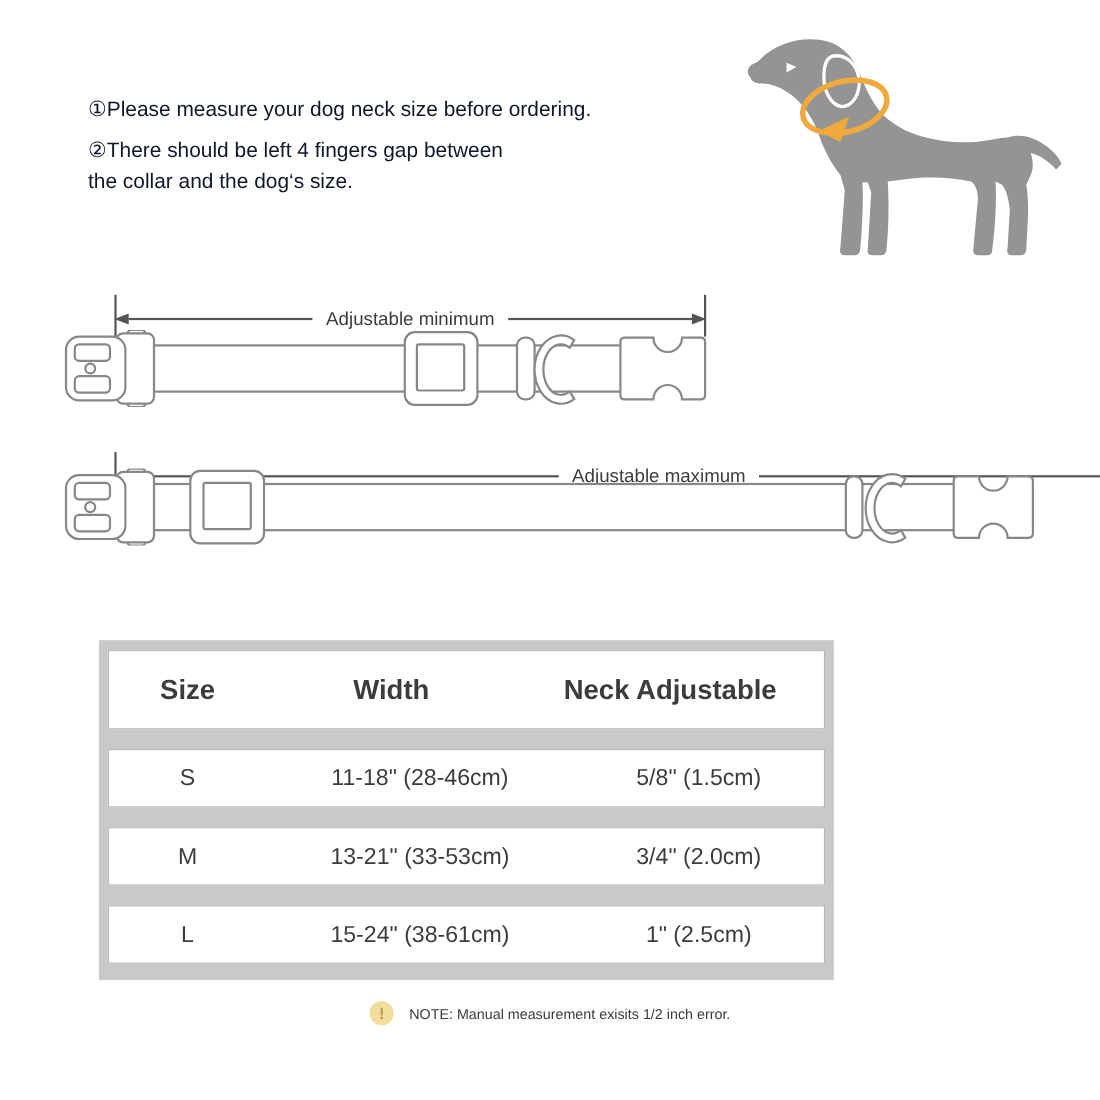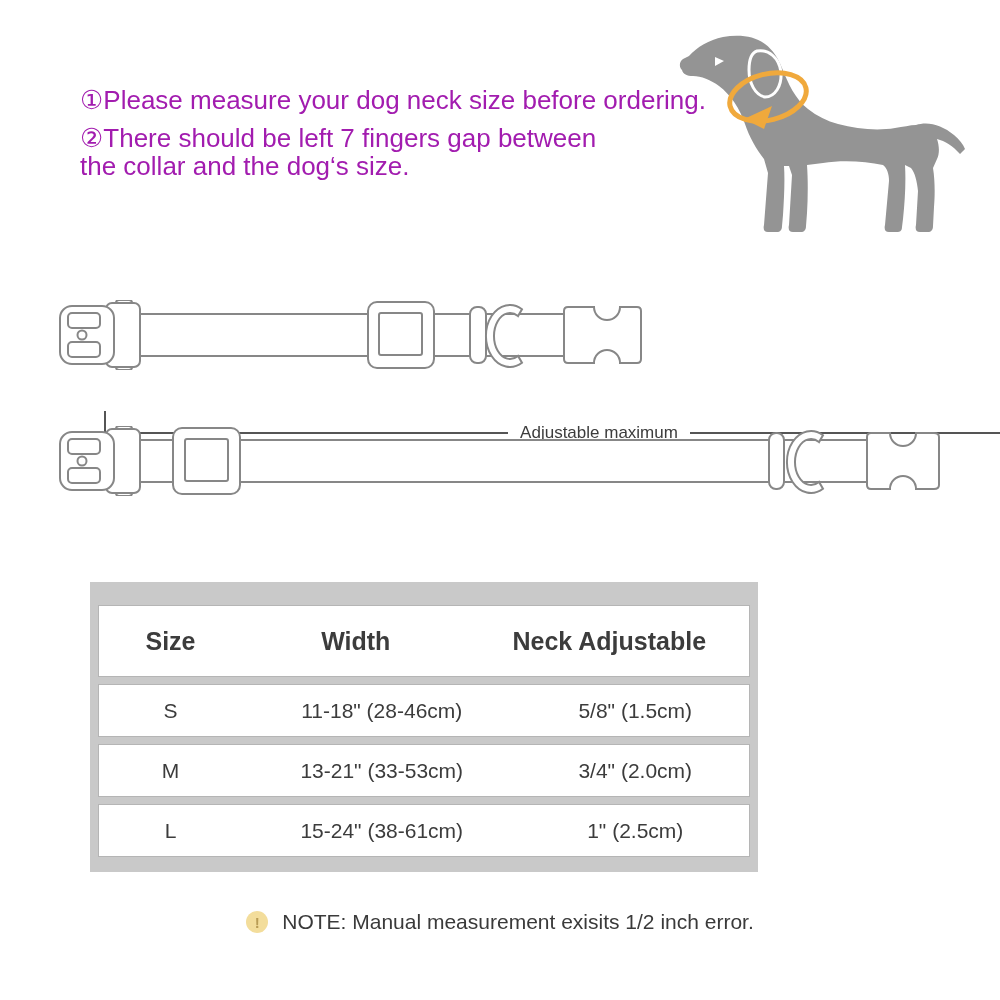"①Please measure your dog neck" .instructions { color: #a21caf -> #0f172a; font-size: 26px -> 19px }
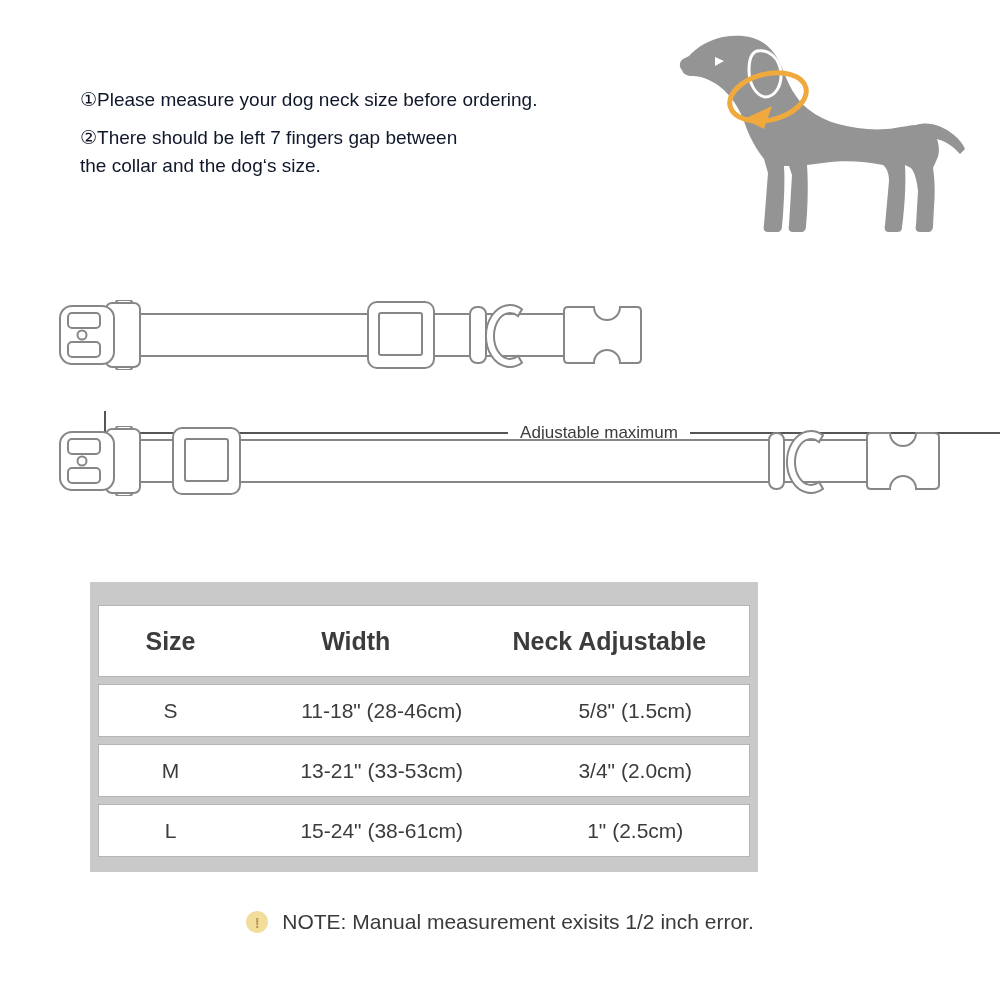"②There should be left 7" span { text: 7 -> 4 }
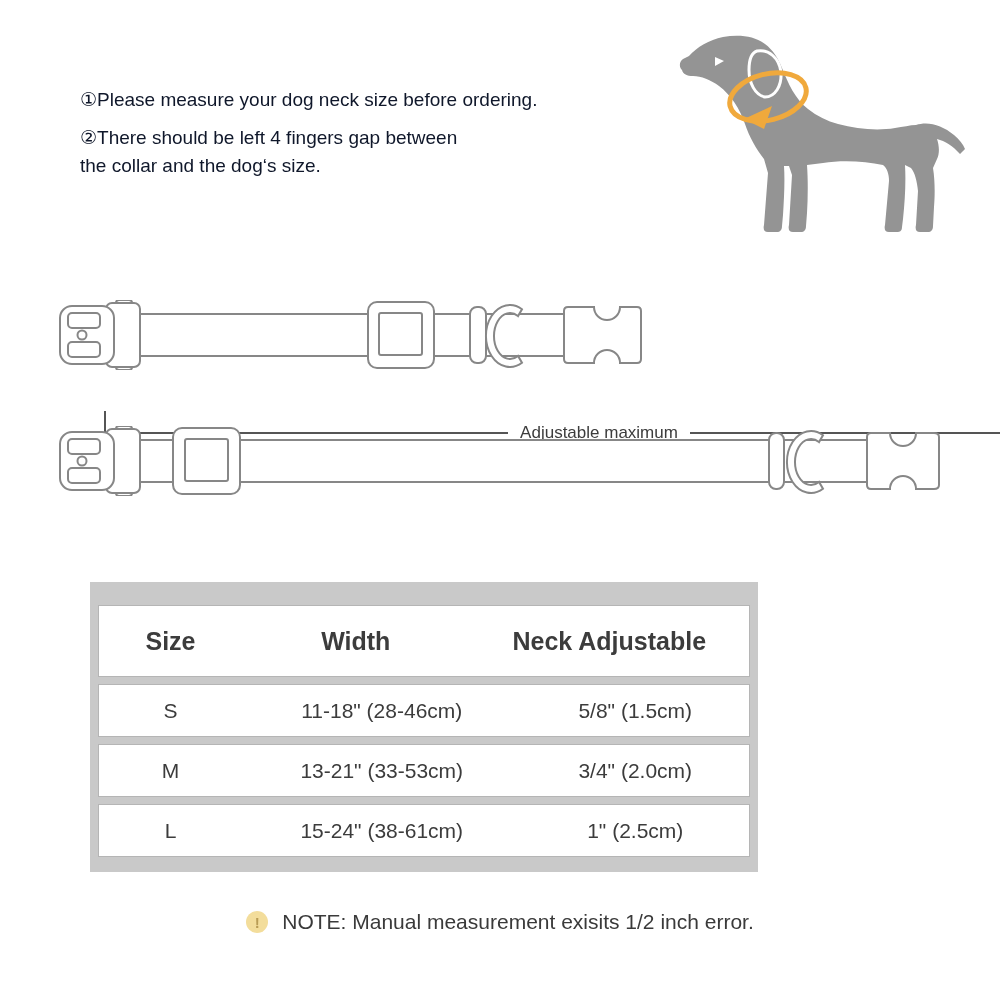"Adjustable minimum" div.dim { html: none -> <div> <span></span> <span></span> <span></span> <span>Adjustable minimum</span> <span></span> <span></span> <span></span> </div> }
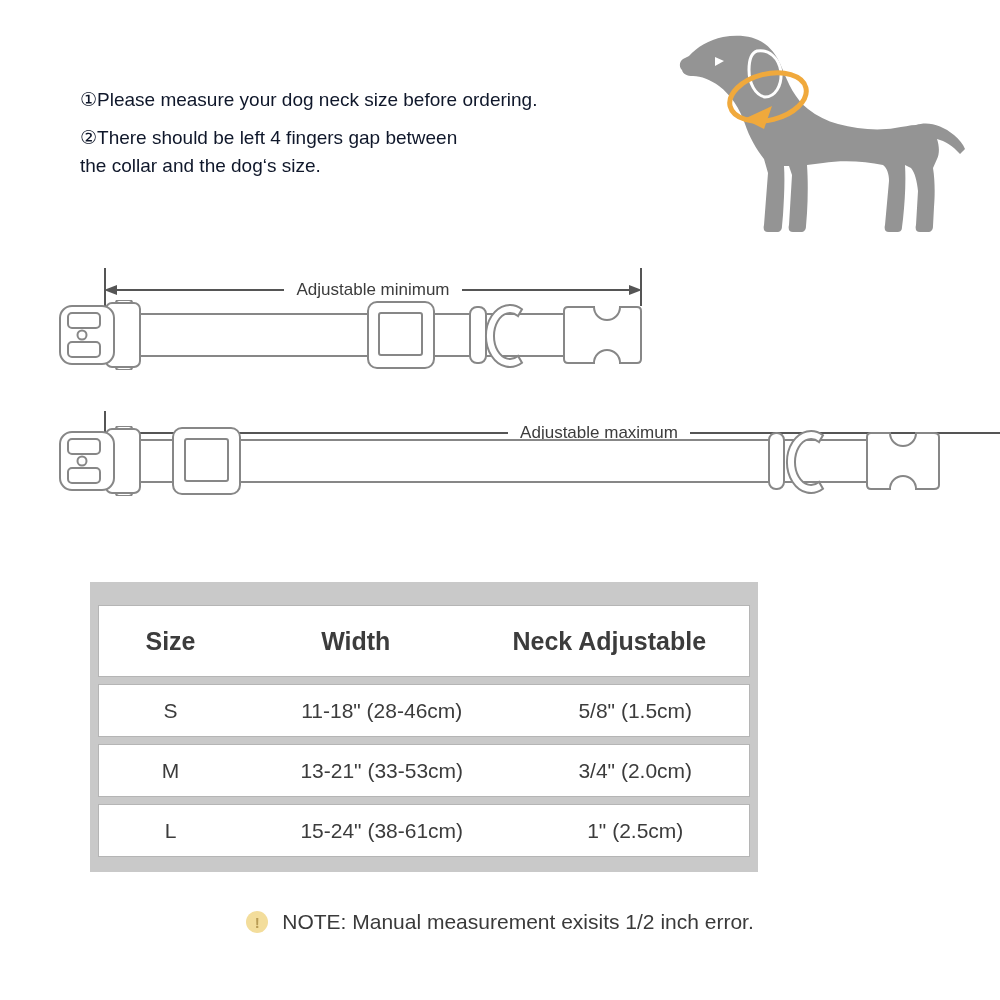"Size" .size-table { gap: 7px -> 18px; padding: 23px 8px 15px -> 9px 8px 15px }
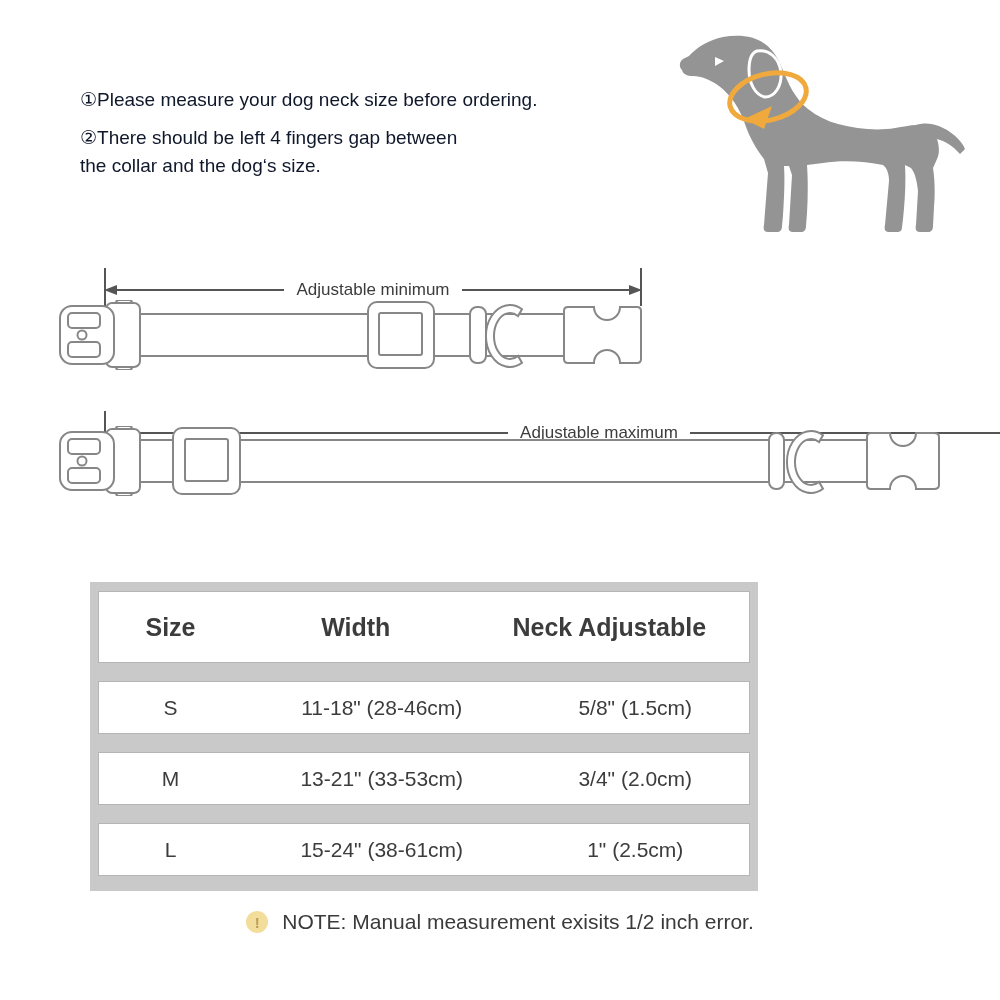"NOTE: Manual measurement exisits 1/2" .note-text { font-size: 21px -> 13px }
